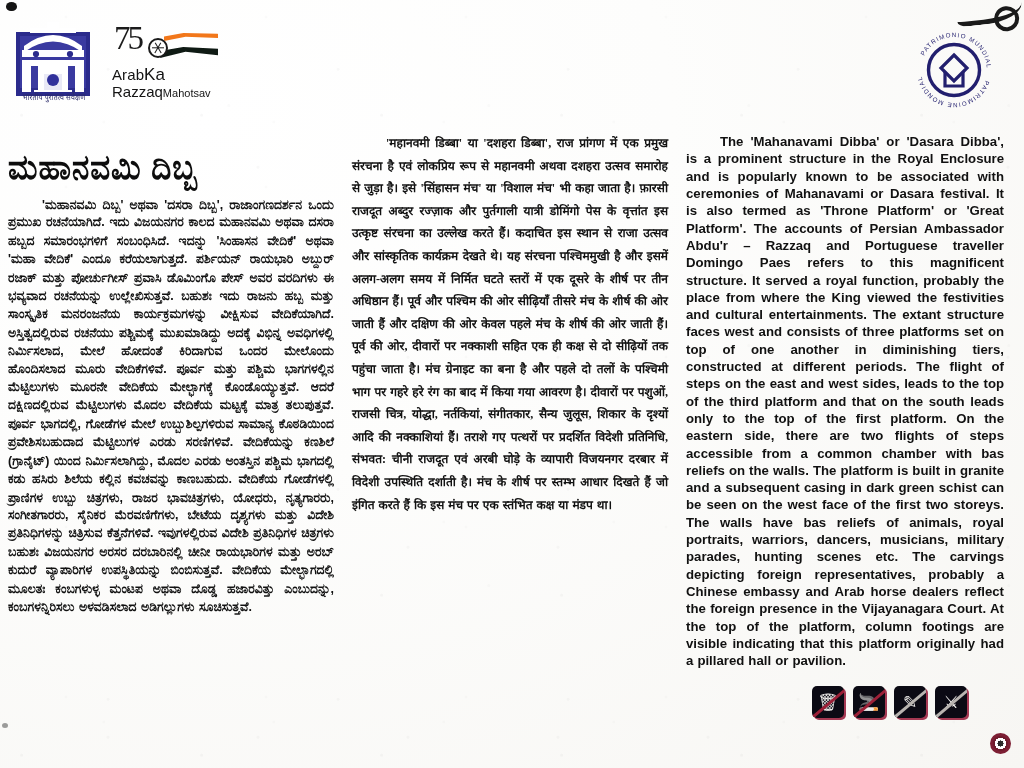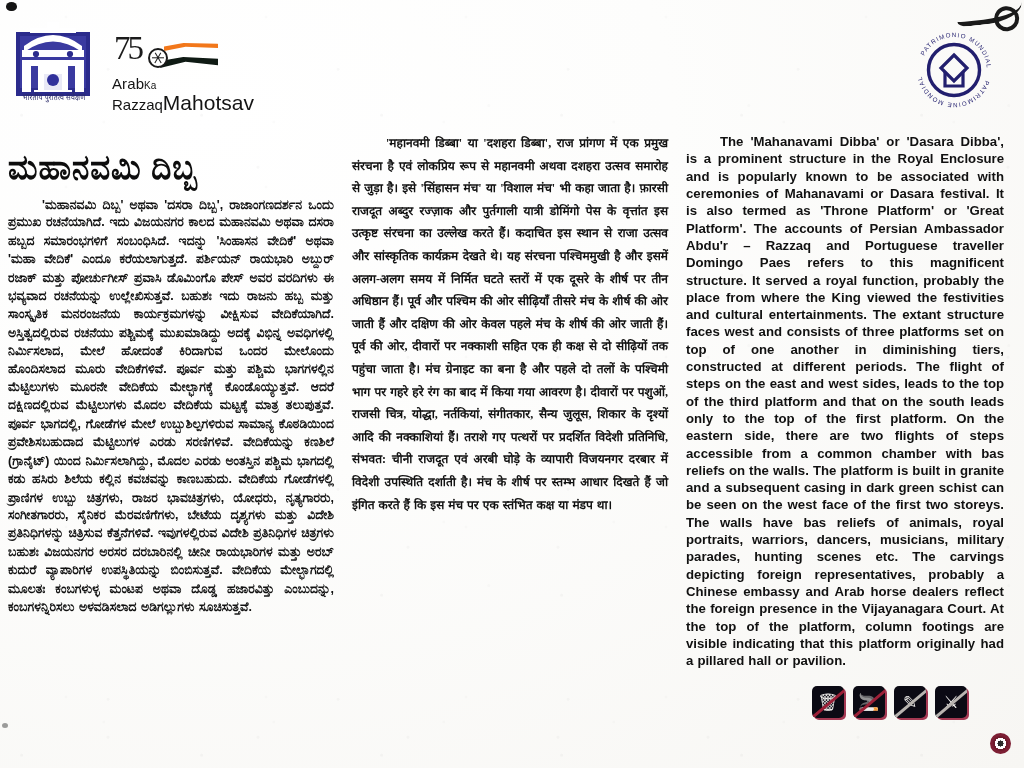"75" .akam-logo { margin-top: 10px -> none }
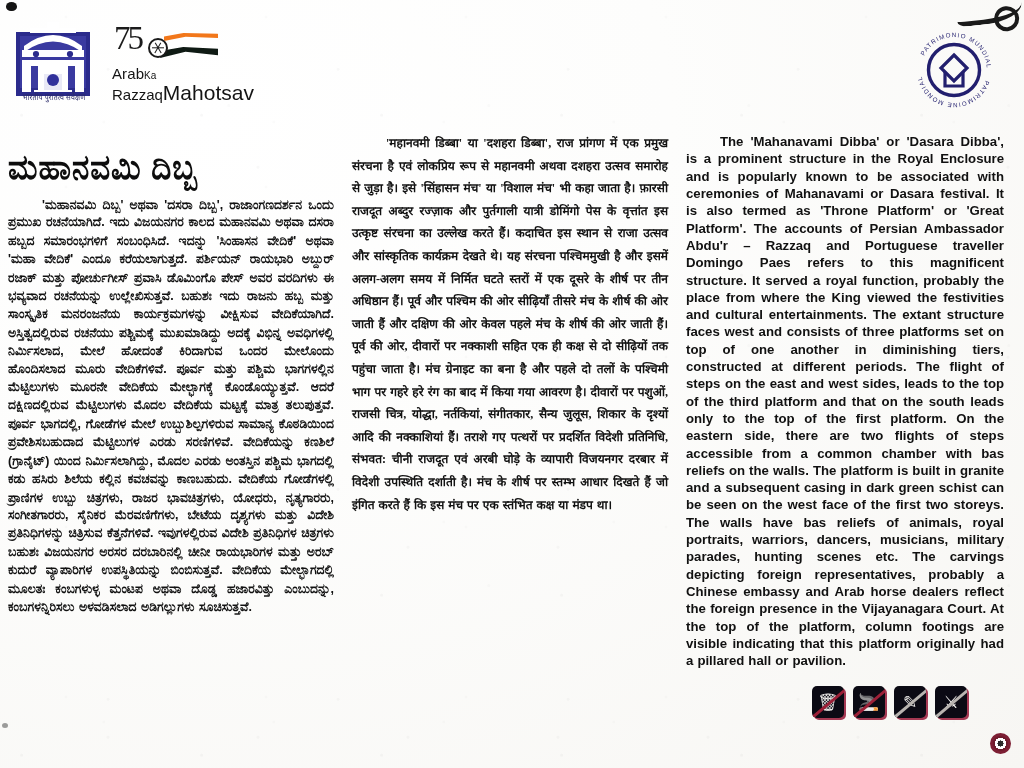"Ka" .akam-l1 .small { font-size: 10px -> 17px }
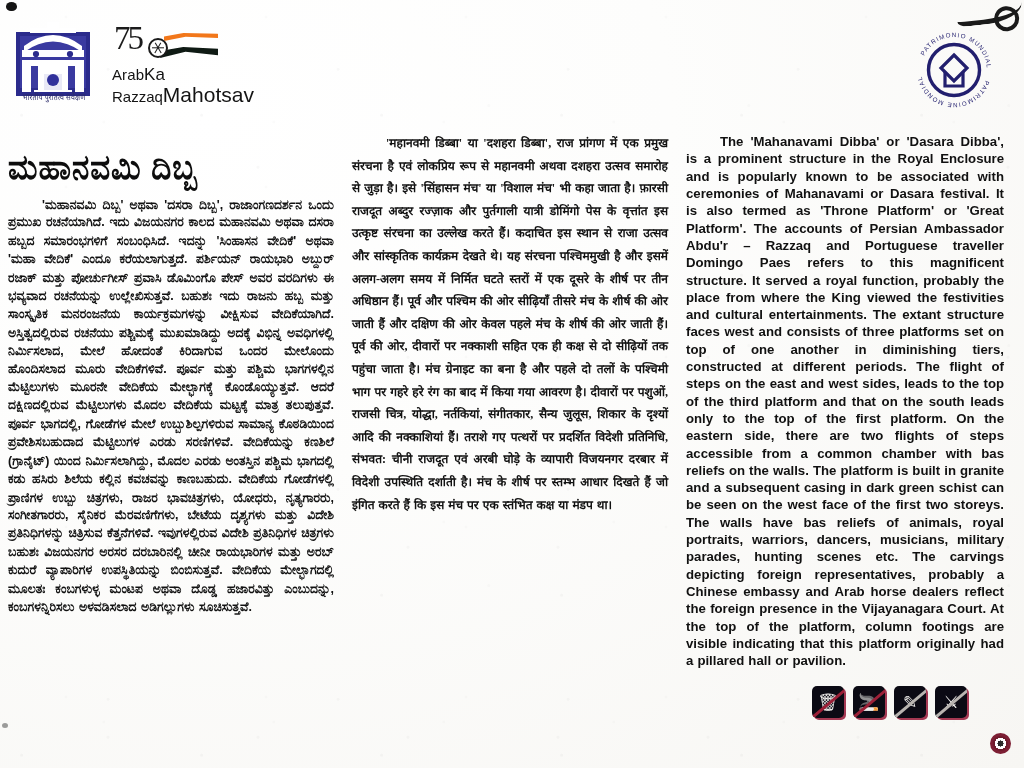"Mahotsav" .akam-l2 .big { font-size: 21px -> 11px }
